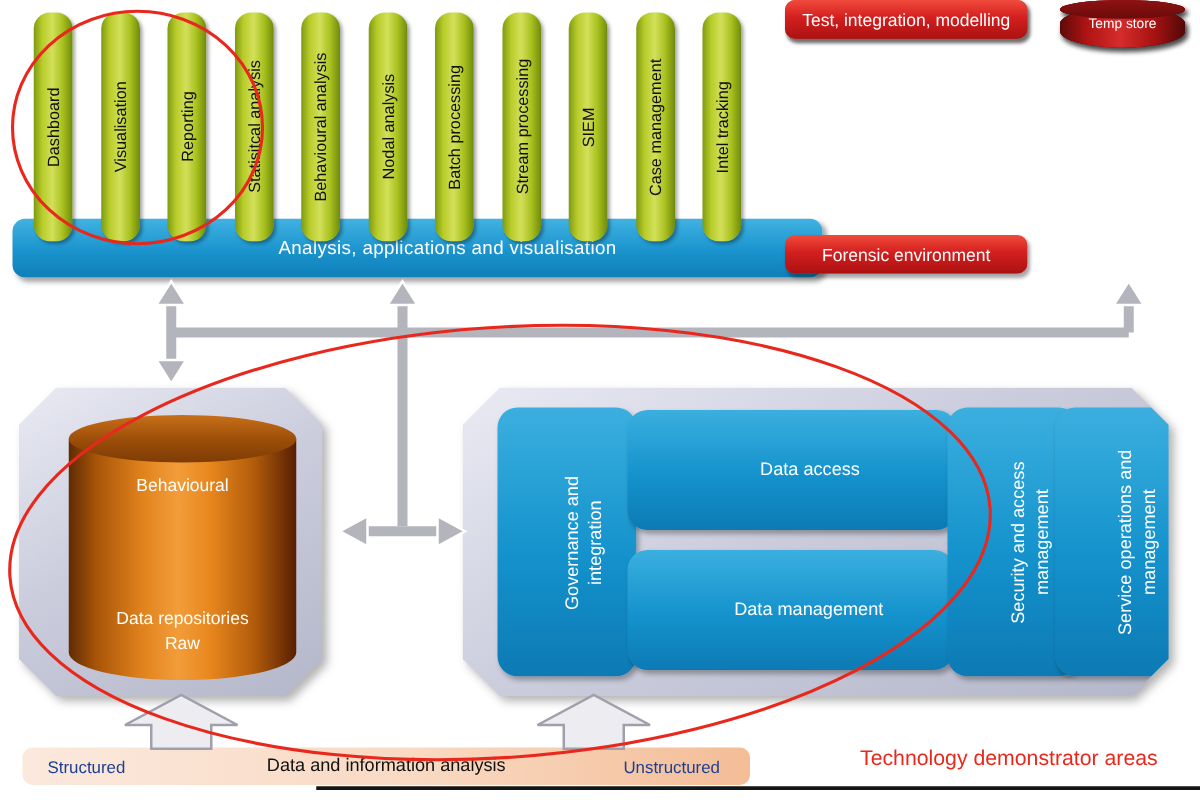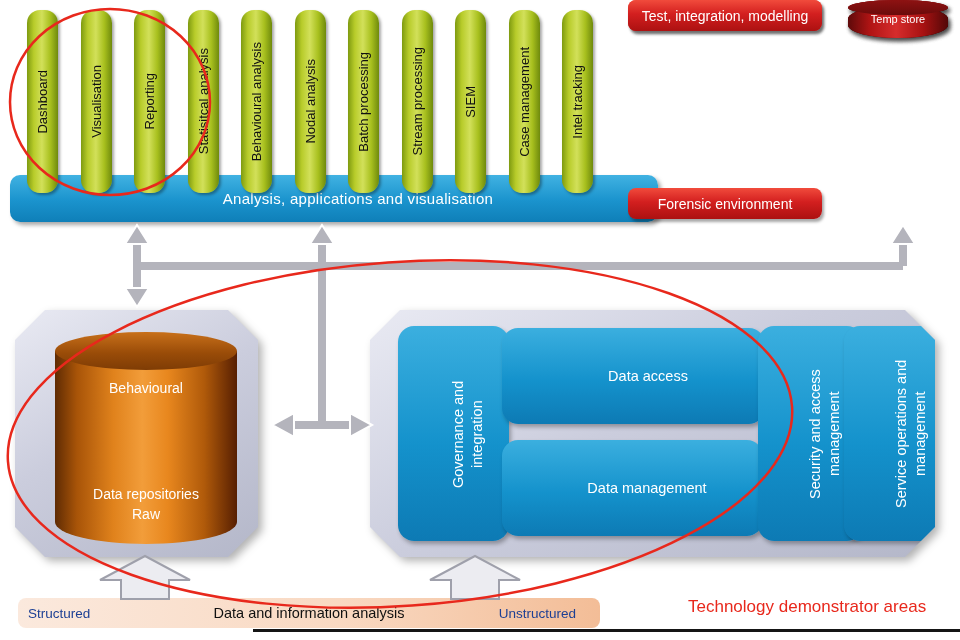"Structured" .sources-bar { padding: 0 24px 0 10px -> 0 24px 0 20px }
